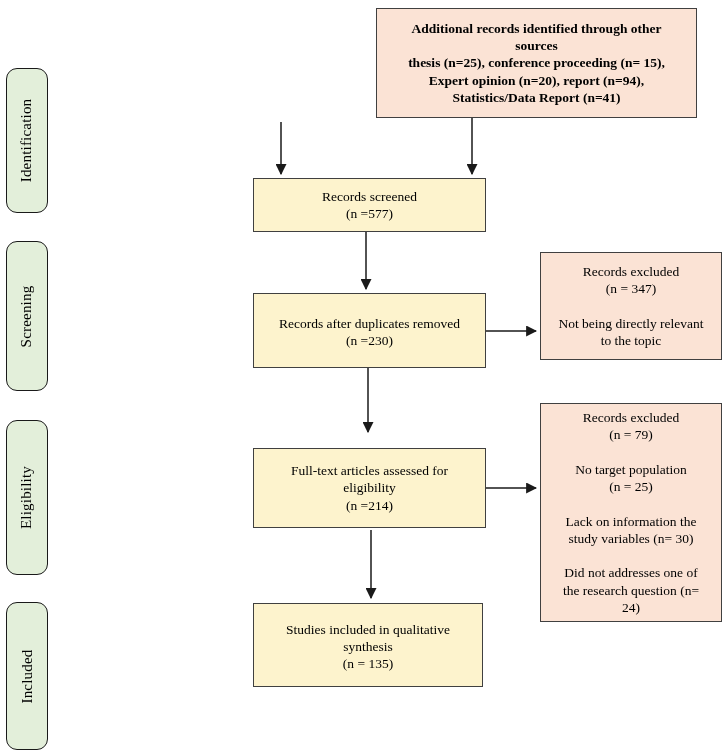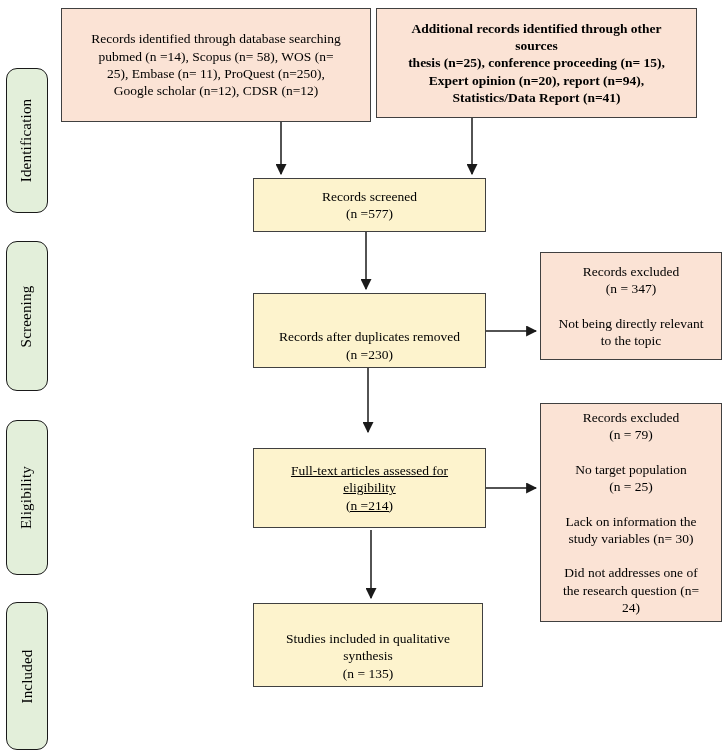"Records identified through database" div.box { html: <div> <div>Records identified through database searching pubmed (n =14), Scopus (n= 58), WOS (n= 25), Embase (n= 11), ProQuest (n=250), Google scholar (n=12), CDSR (n=12)</div> </div> -> none }
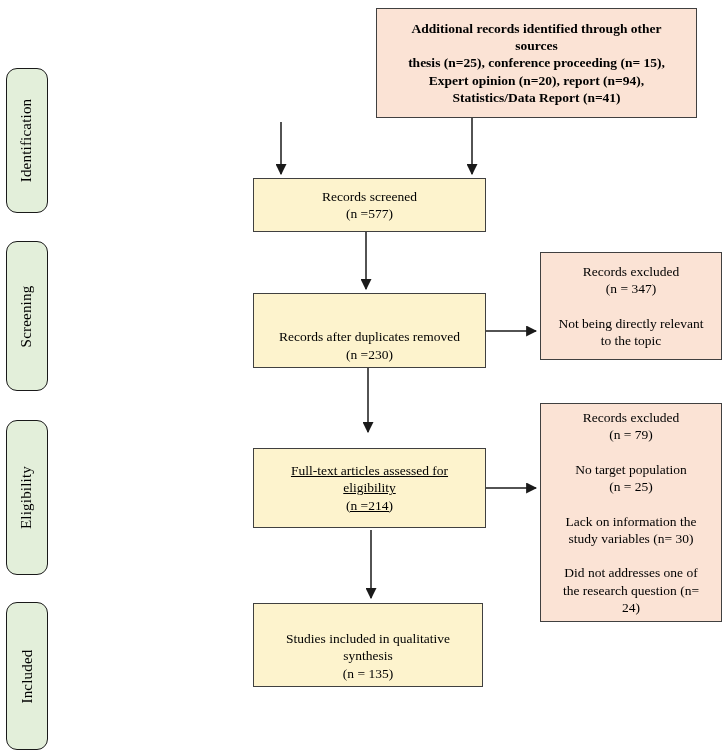"Records after duplicates removed" .v-top { align-items: flex-end -> center }
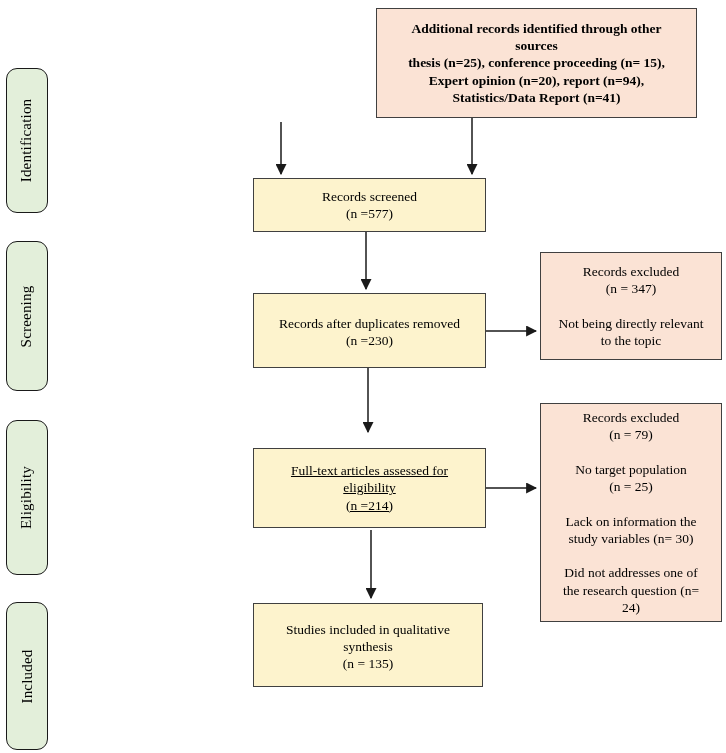"Full-text articles assessed for" div.box { text-decoration: underline -> none }
